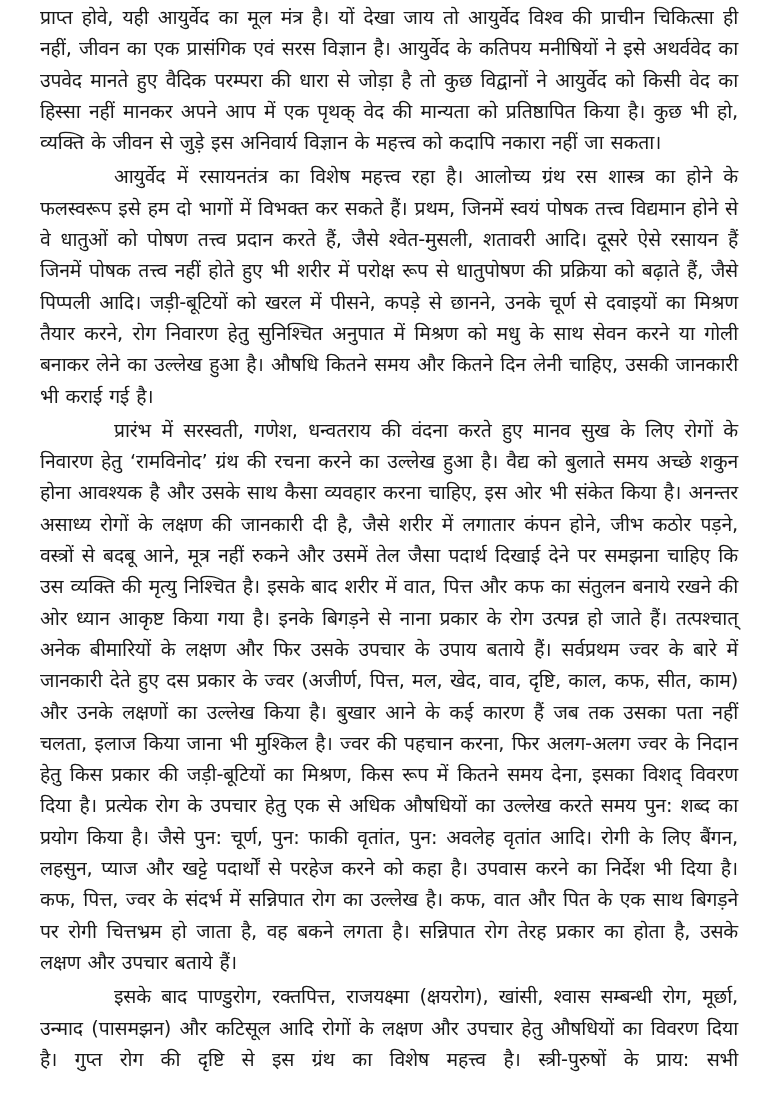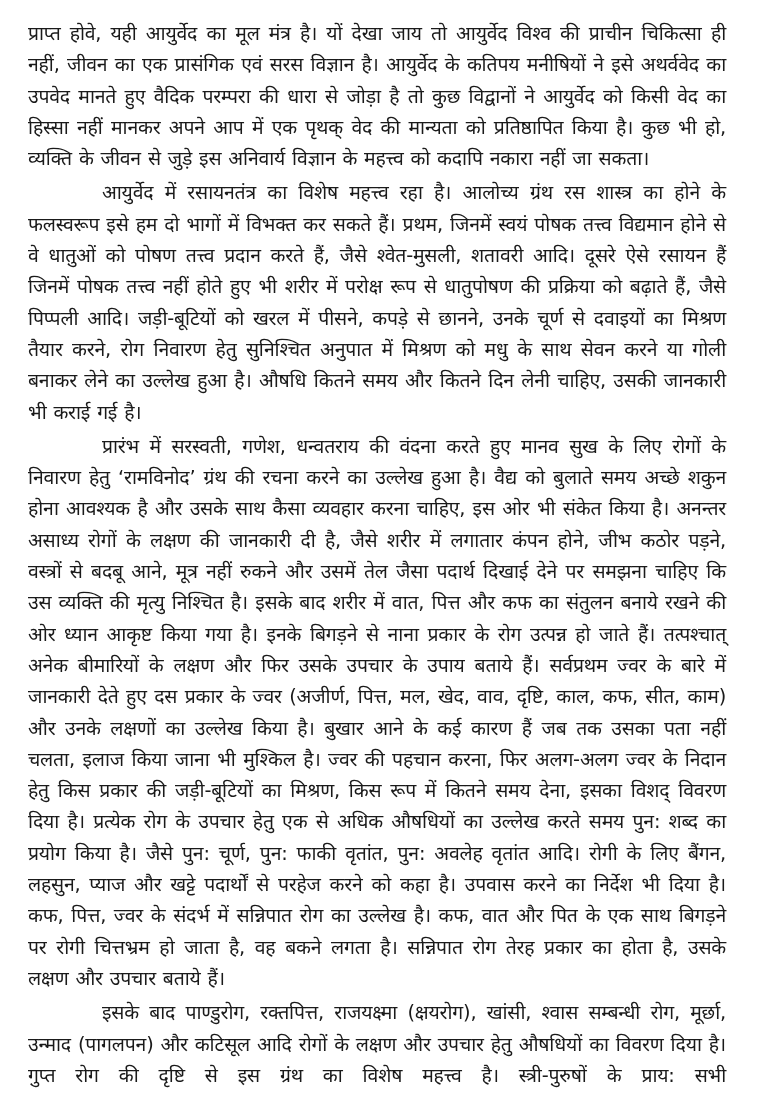"प्राप्त होवे, यही आयुर्वेद का" .page { left: 28px -> 40px; margin-top: 16px -> none }
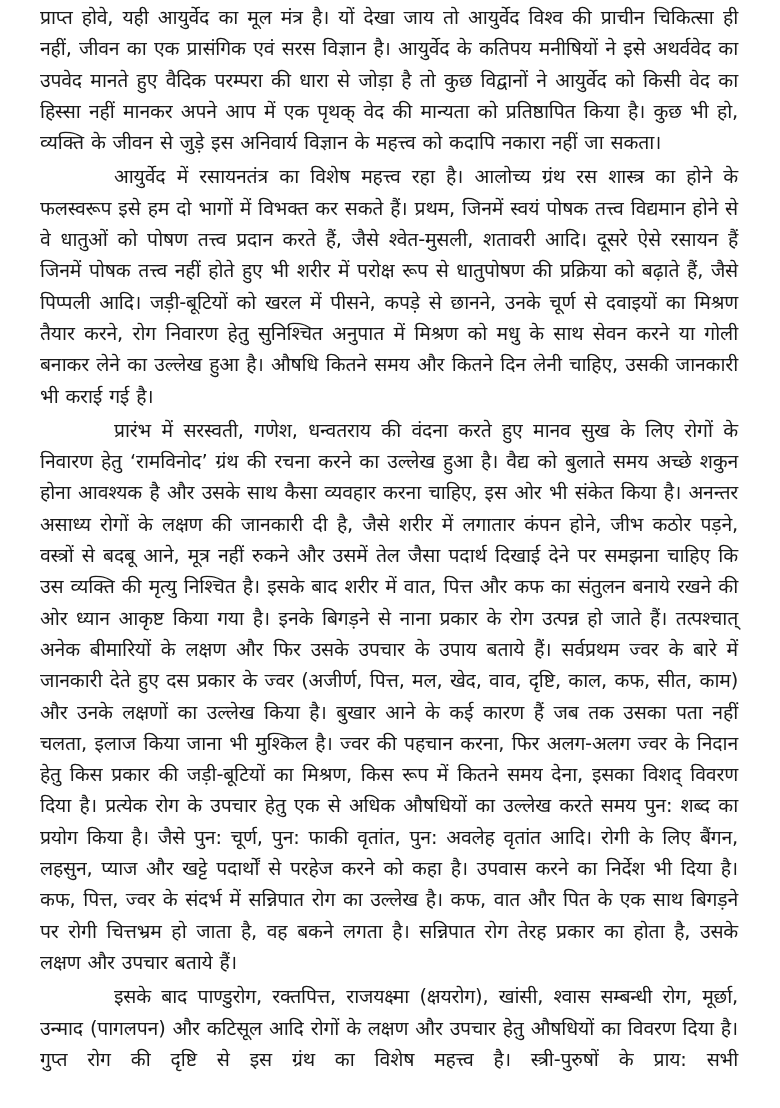"इसके बाद पाण्डुरोग, रक्तपित्त," p.para { text: पागलपन -> पासमझन }
